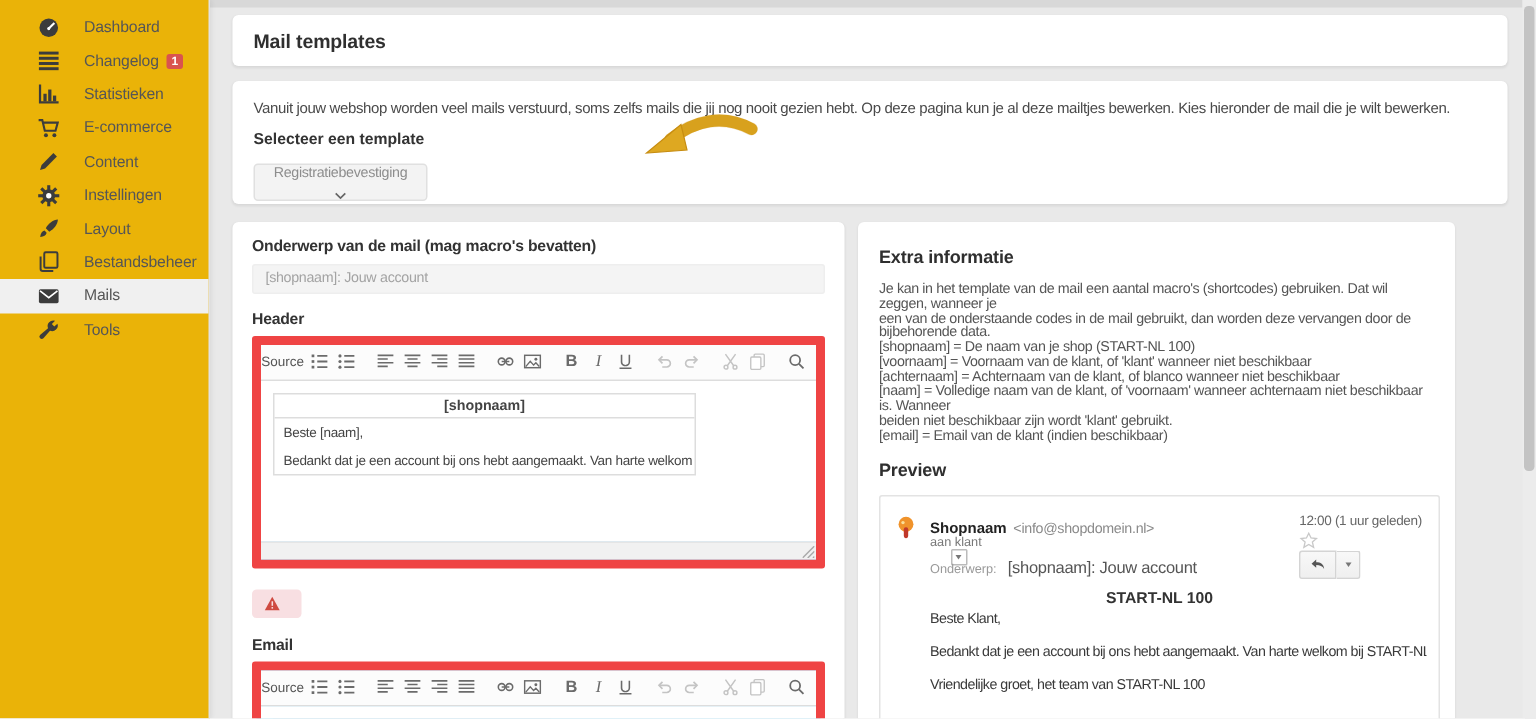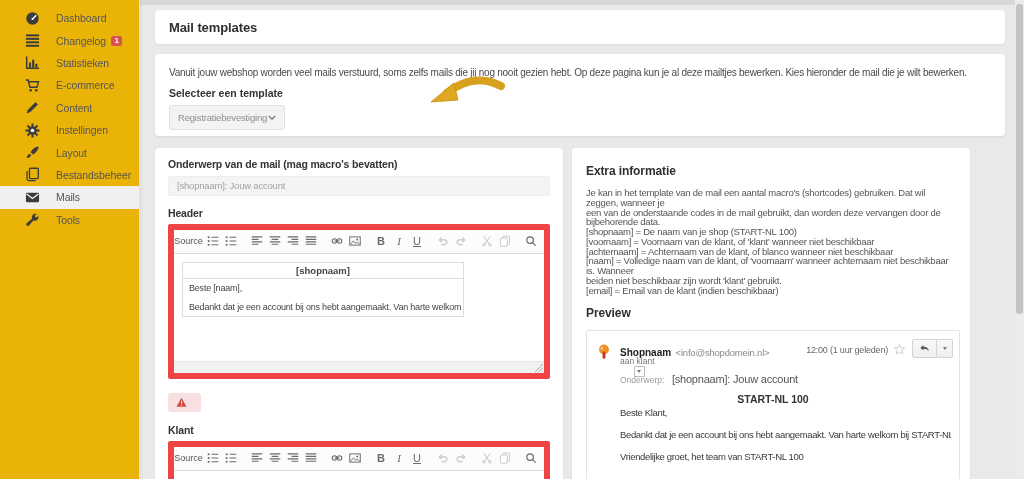"Registratiebevestiging" .select { flex-direction: none -> column }
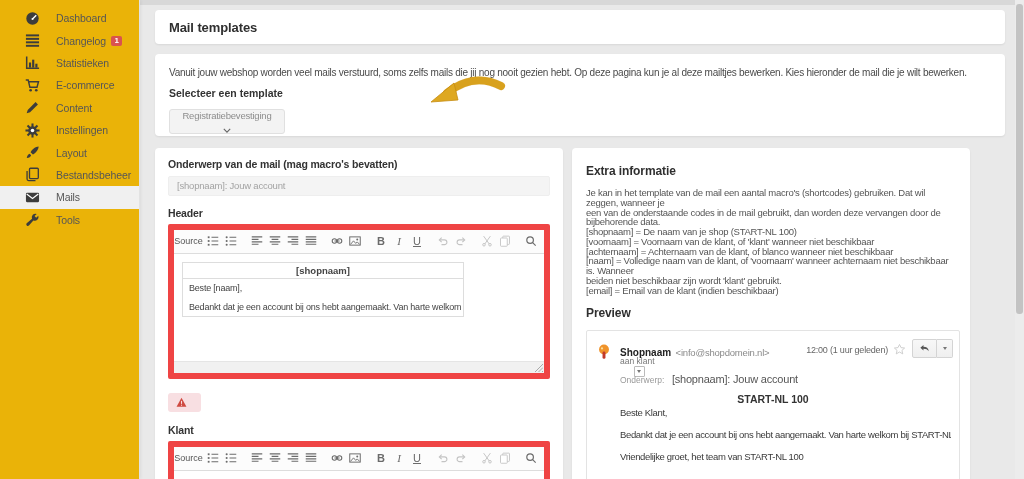"12:00 (1 uur geleden)" .pv-meta { align-items: center -> flex-start; flex-direction: none -> column }
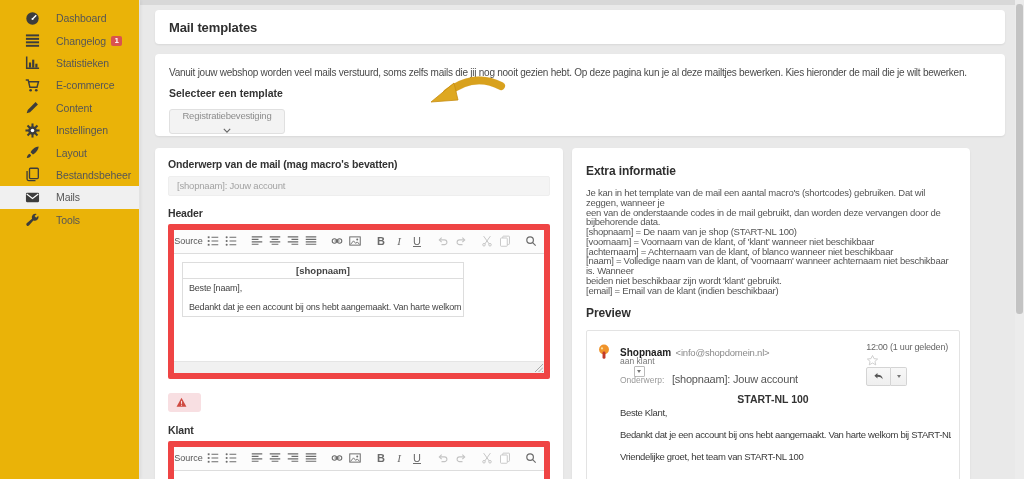"Klant" span.fld-label { text: Klant -> Email }
